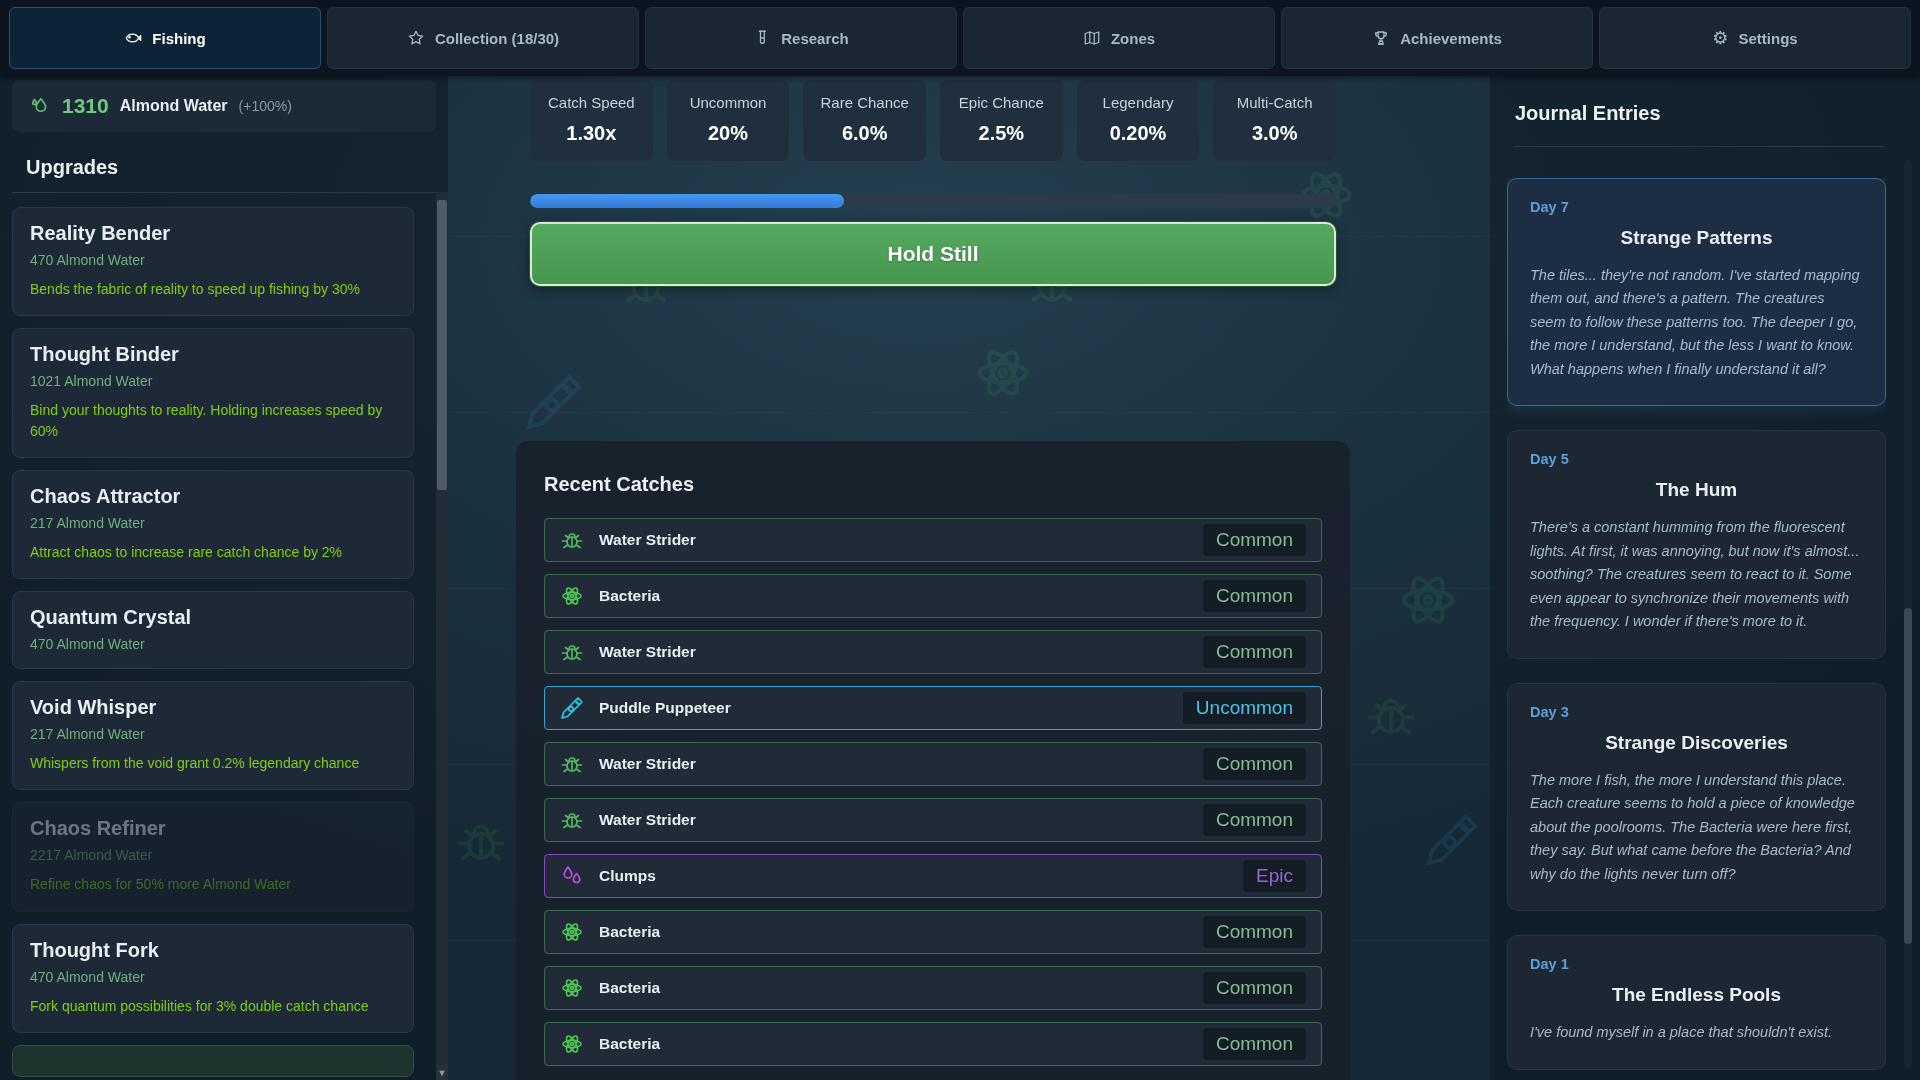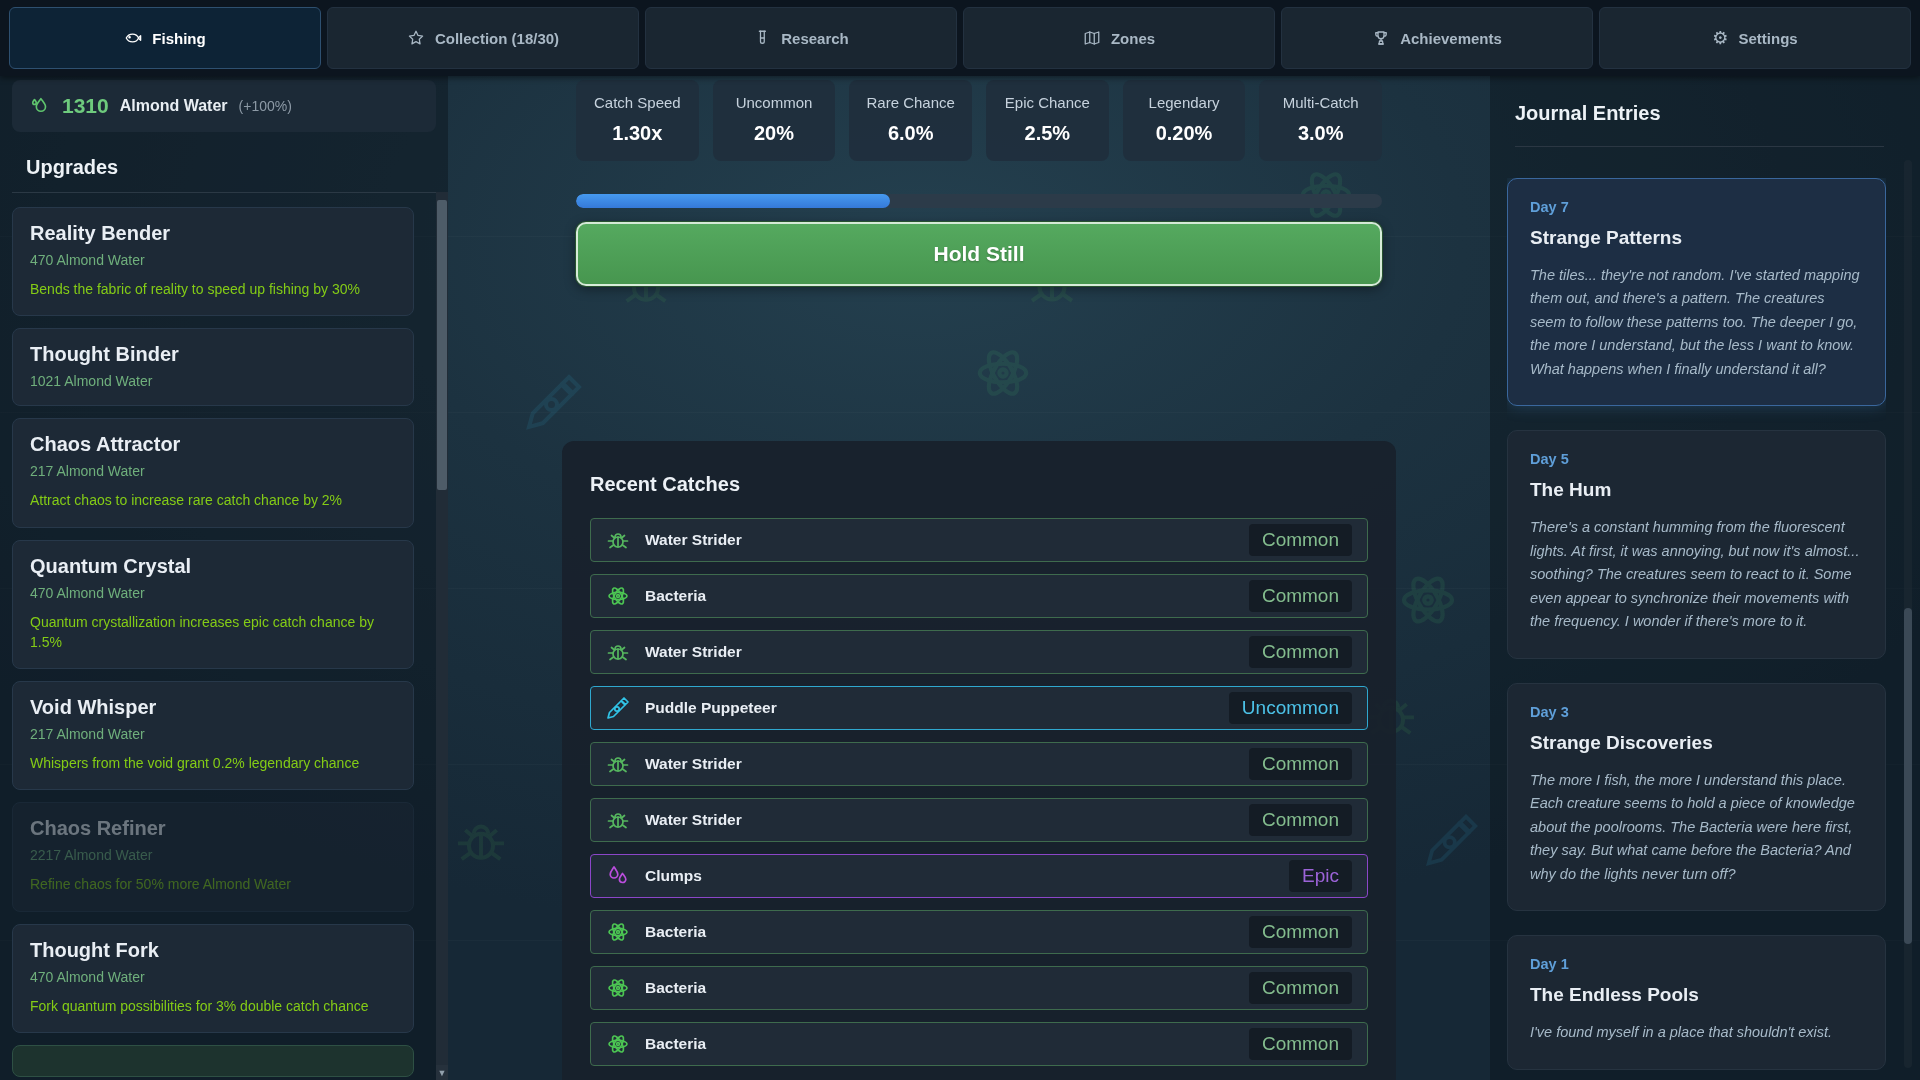"Catch Speed" .center { left: 468px -> 422px }
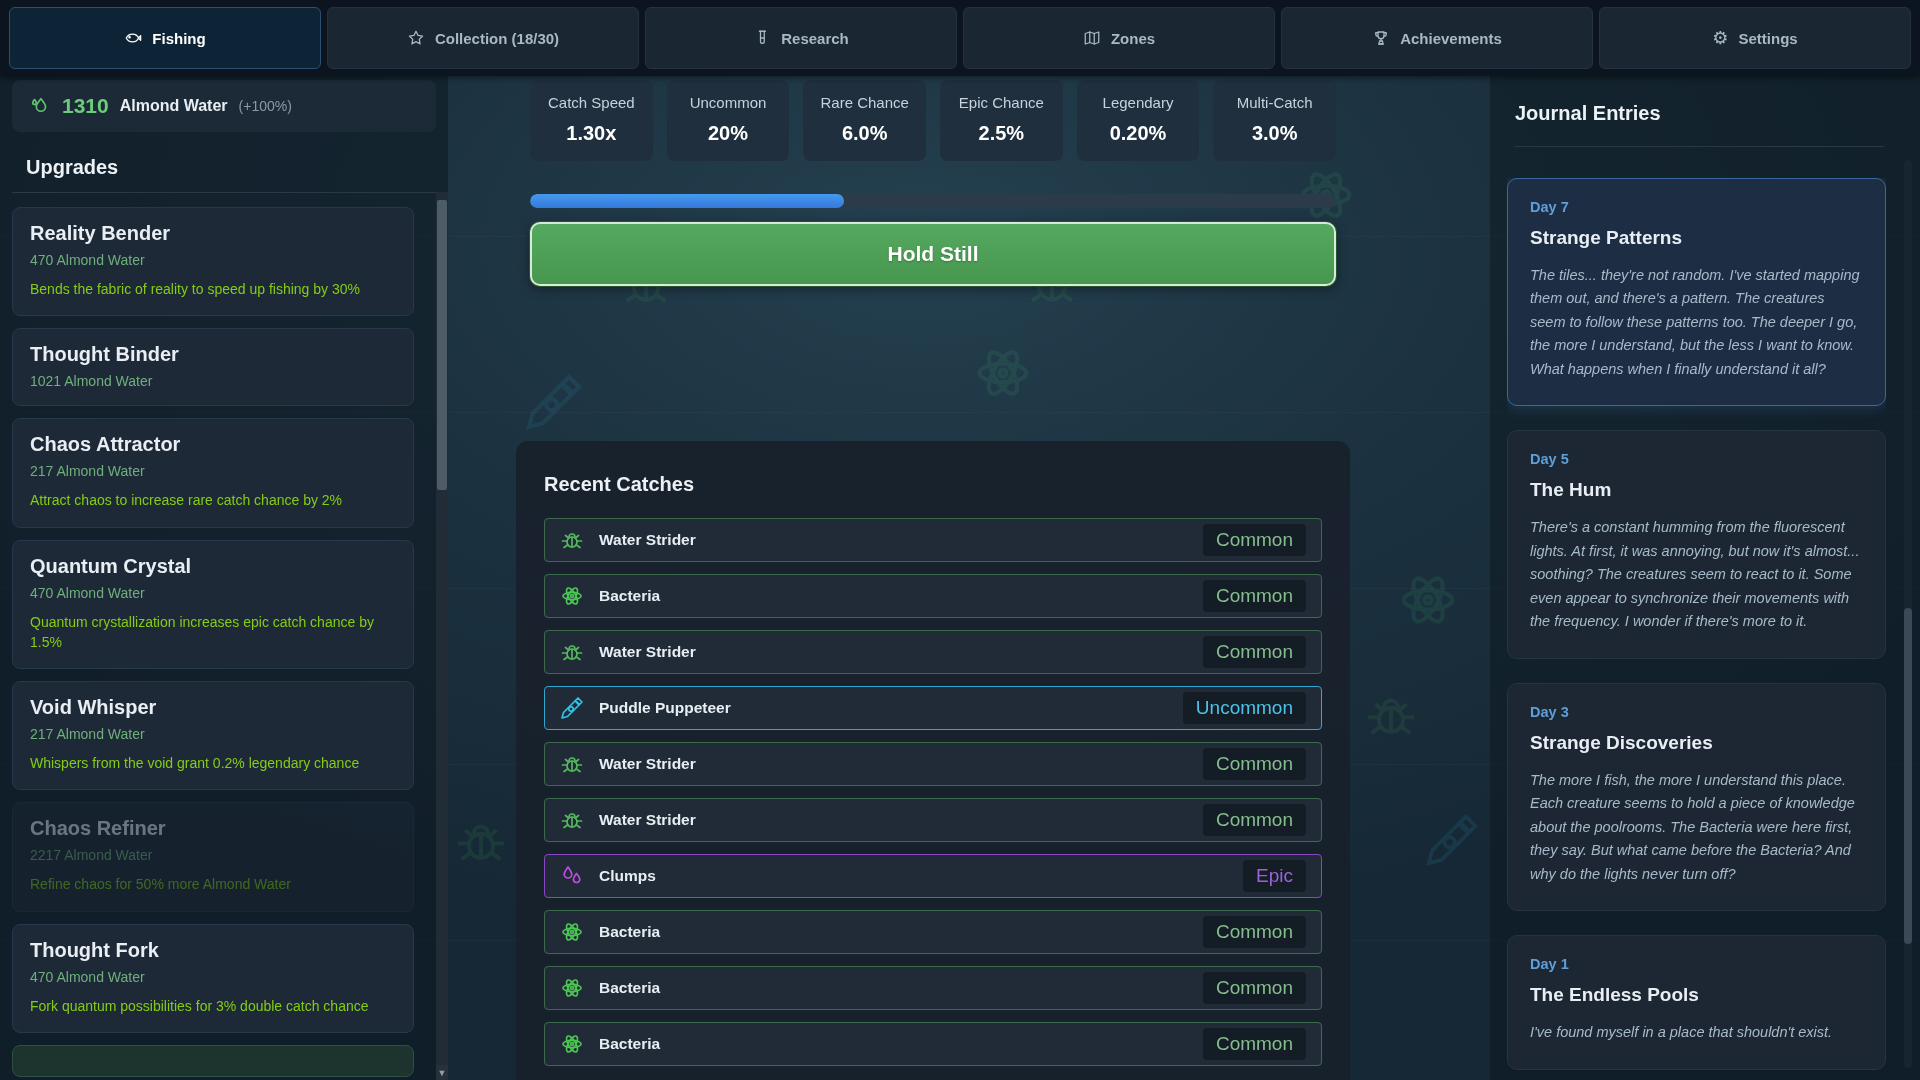"Strange Patterns" .j-title { text-align: none -> center }
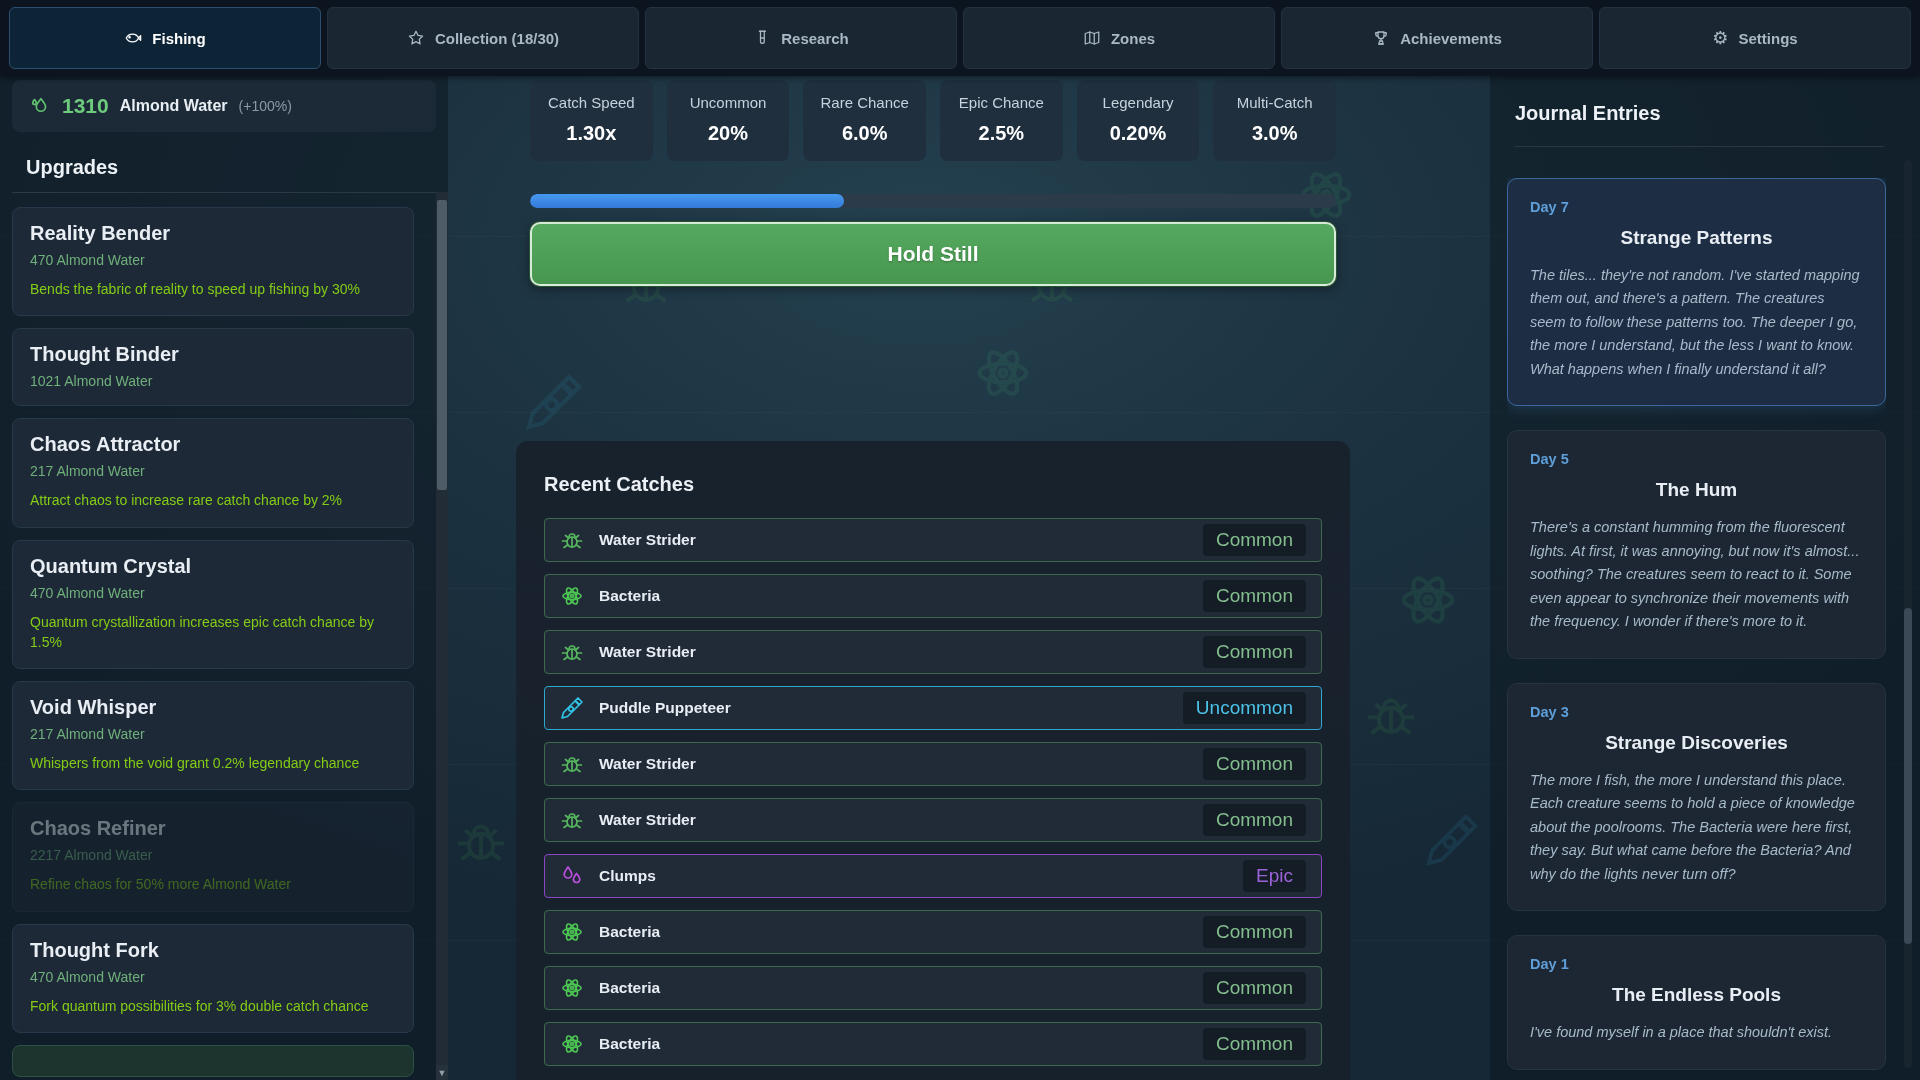"Bind your thoughts to reality." div.upg-desc { html: none -> <div>Bind your thoughts to reality. Holding increases speed by 60%</div> }
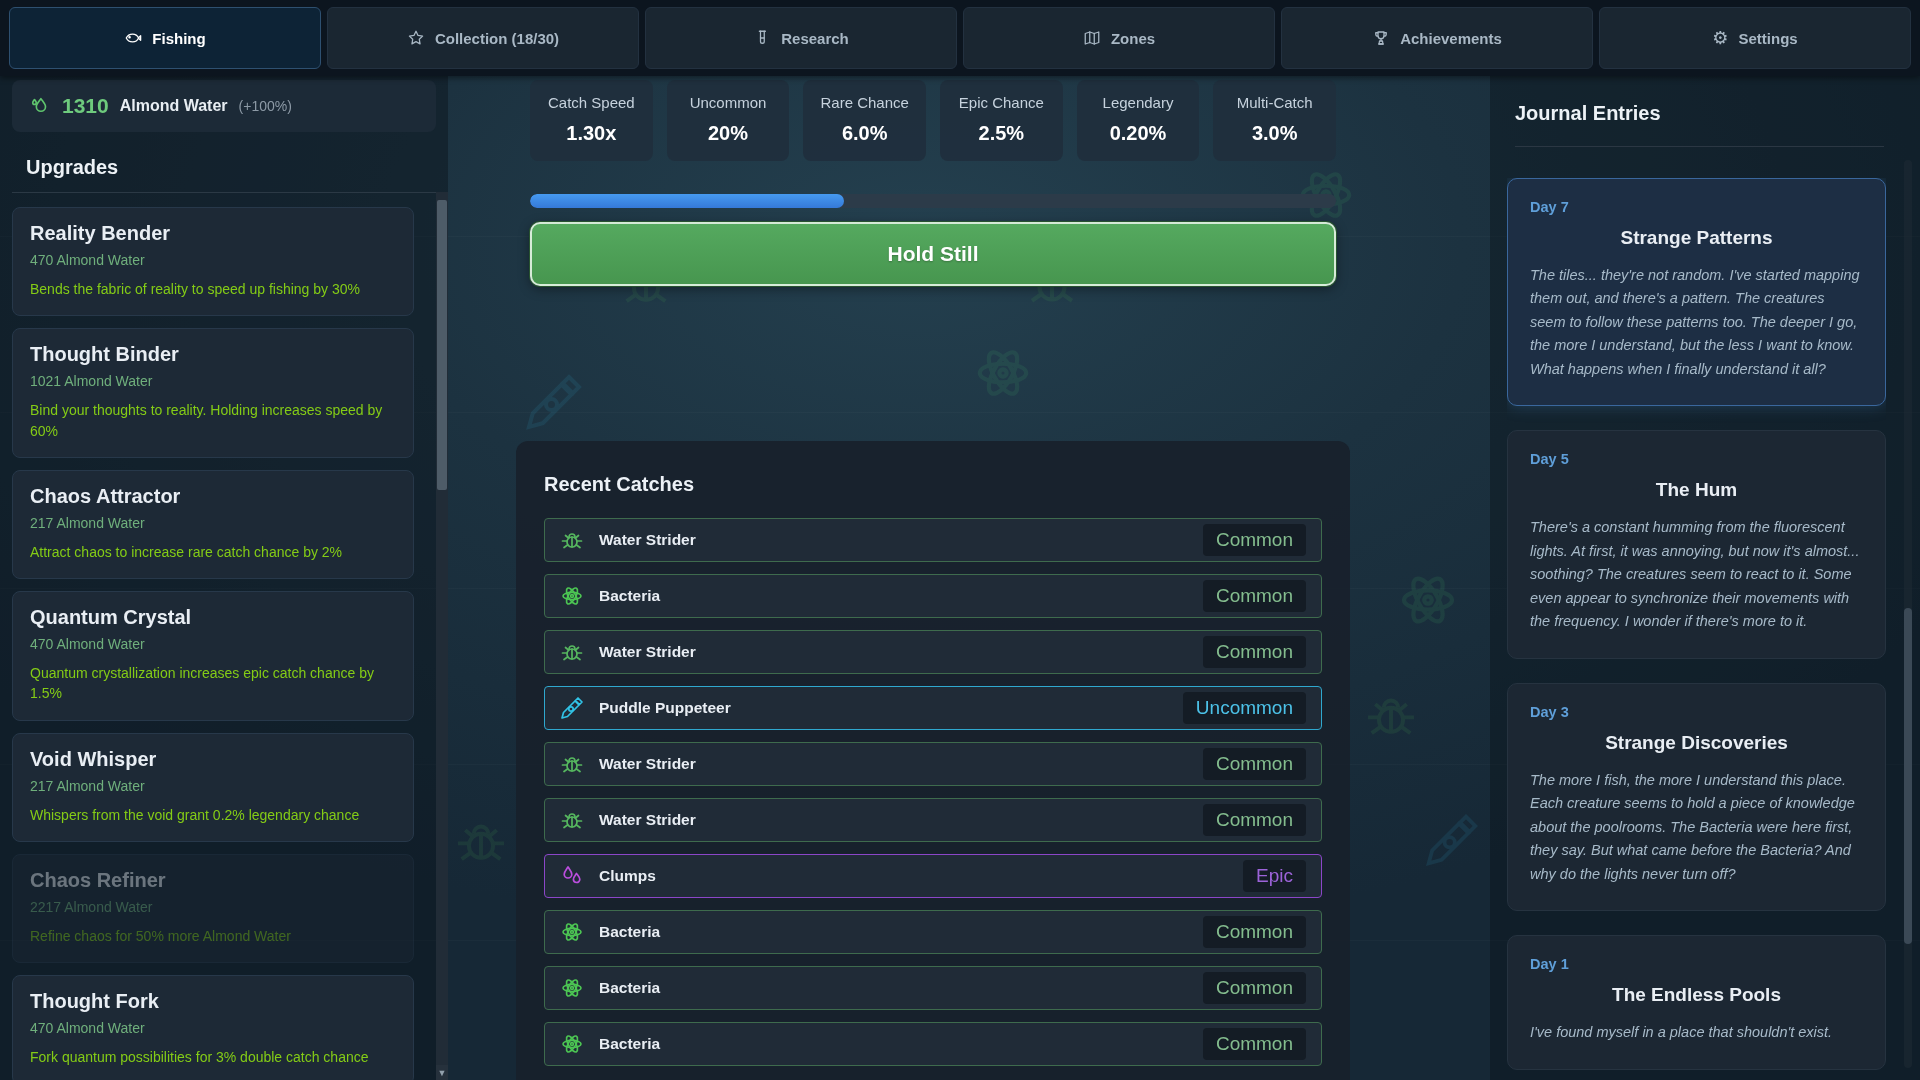"Quantum crystallization increases epic" div.upg-desc { html: <div>Quantum crystallization increases epic catch chance by 1.5%</div> -> none }
